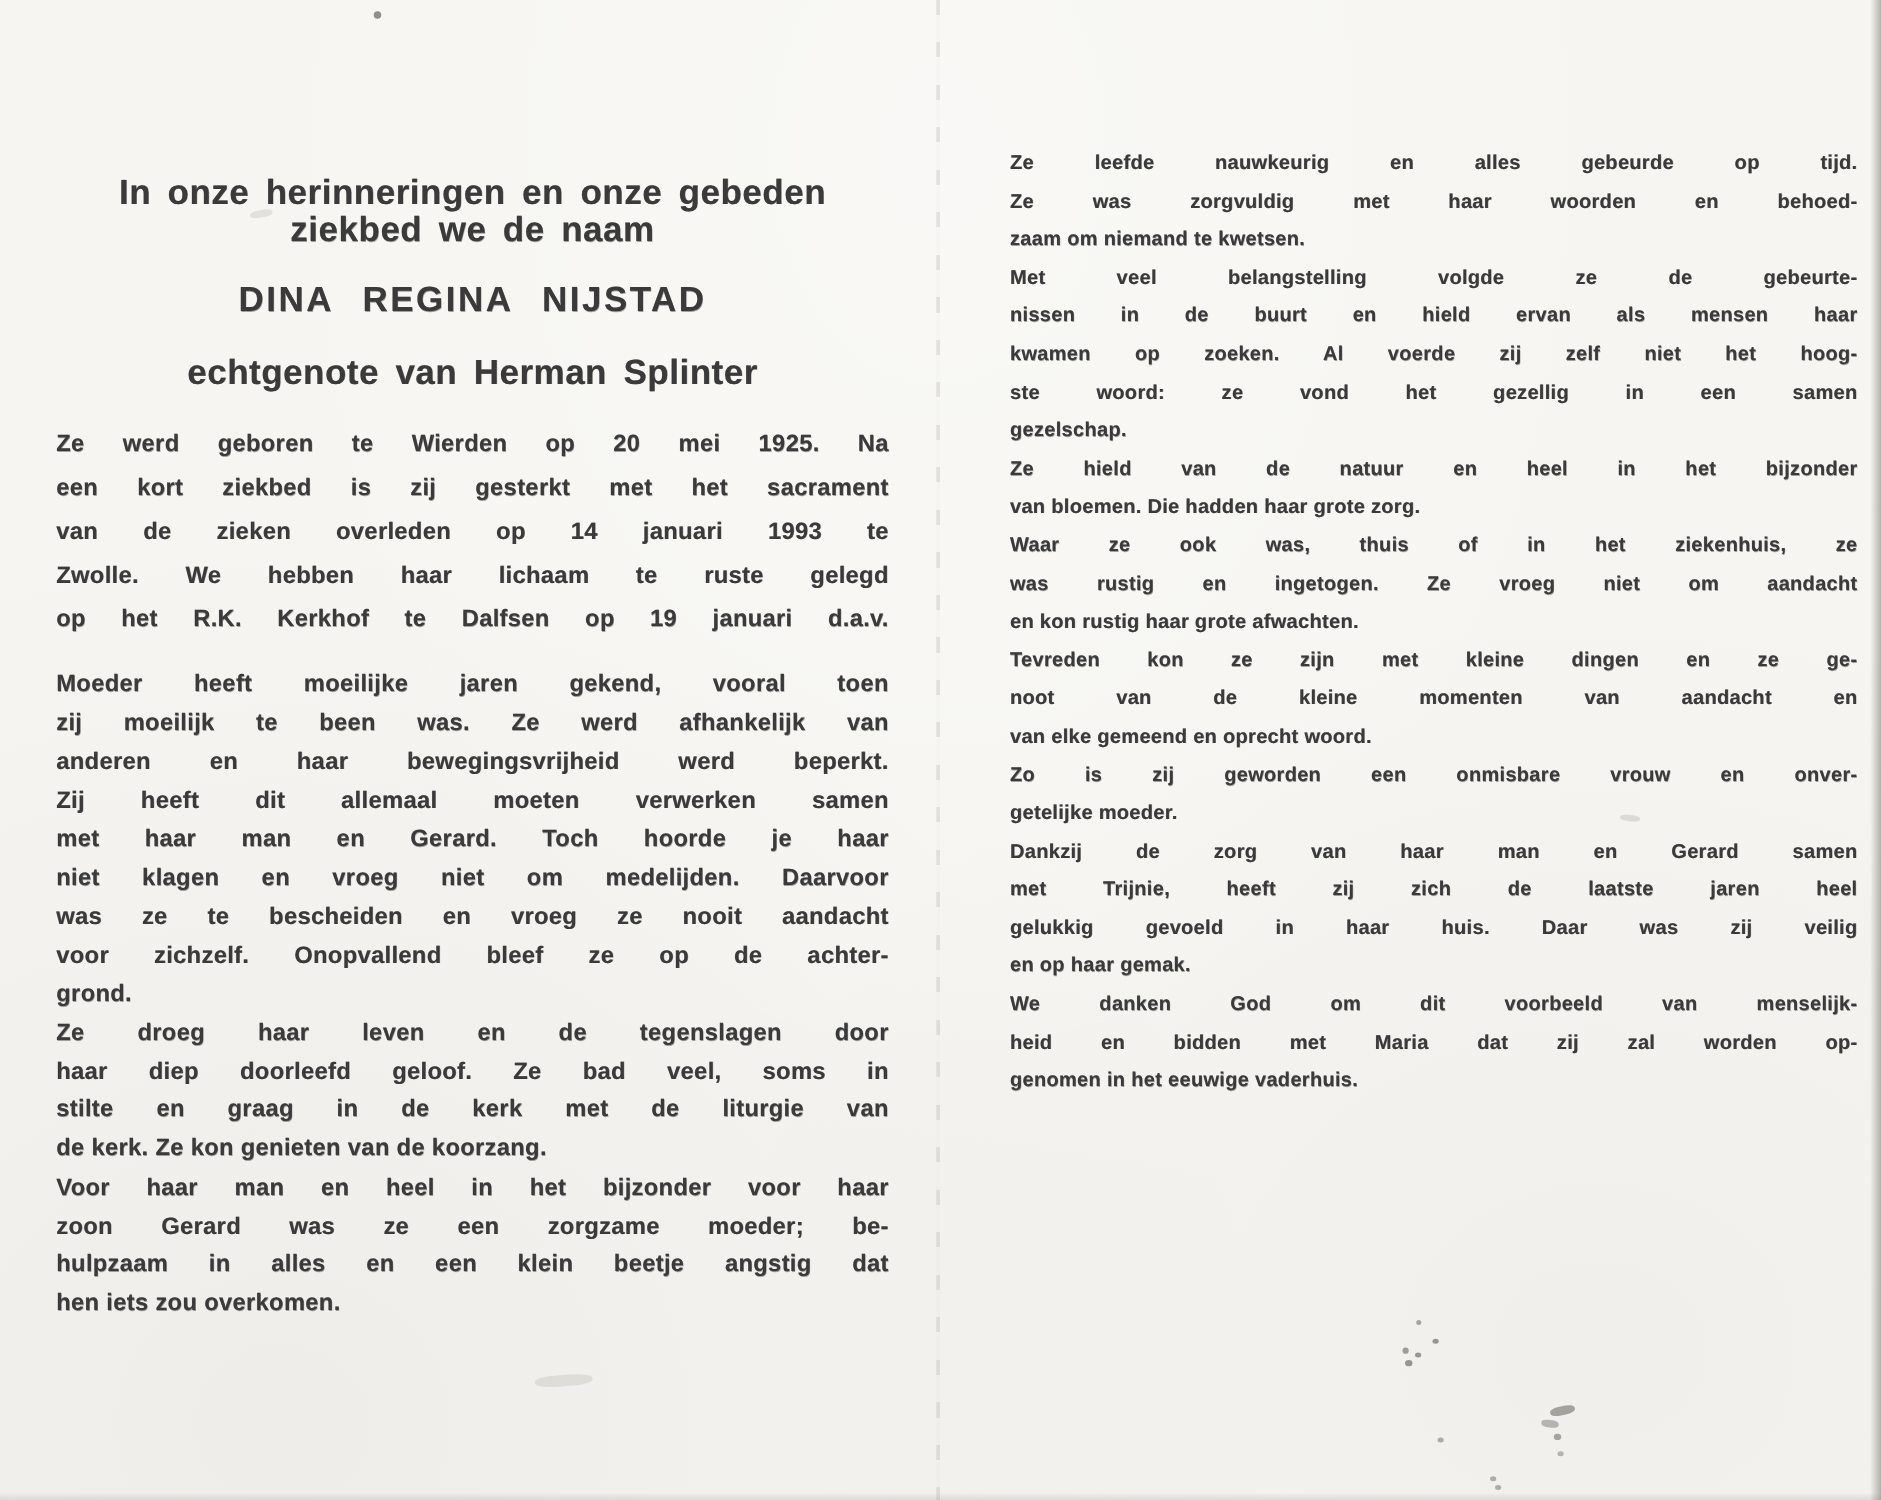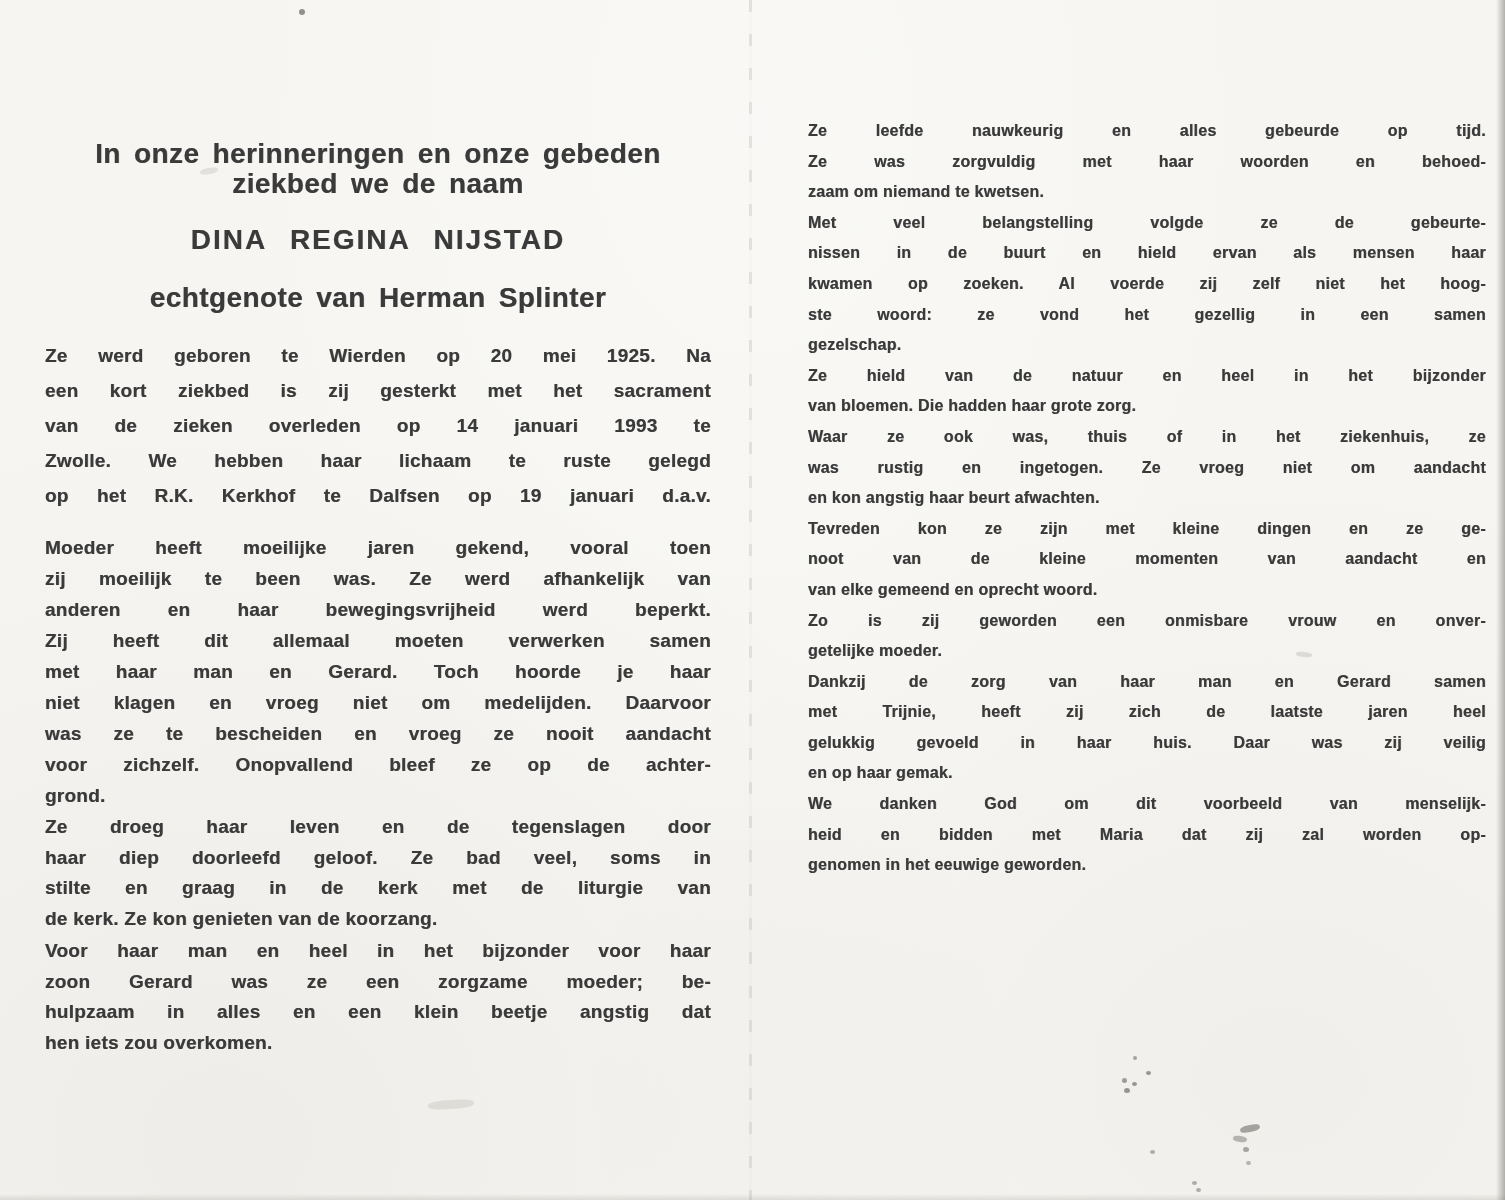"en kon angstig haar beurt" div.line { text: angstig haar beurt -> rustig haar grote }
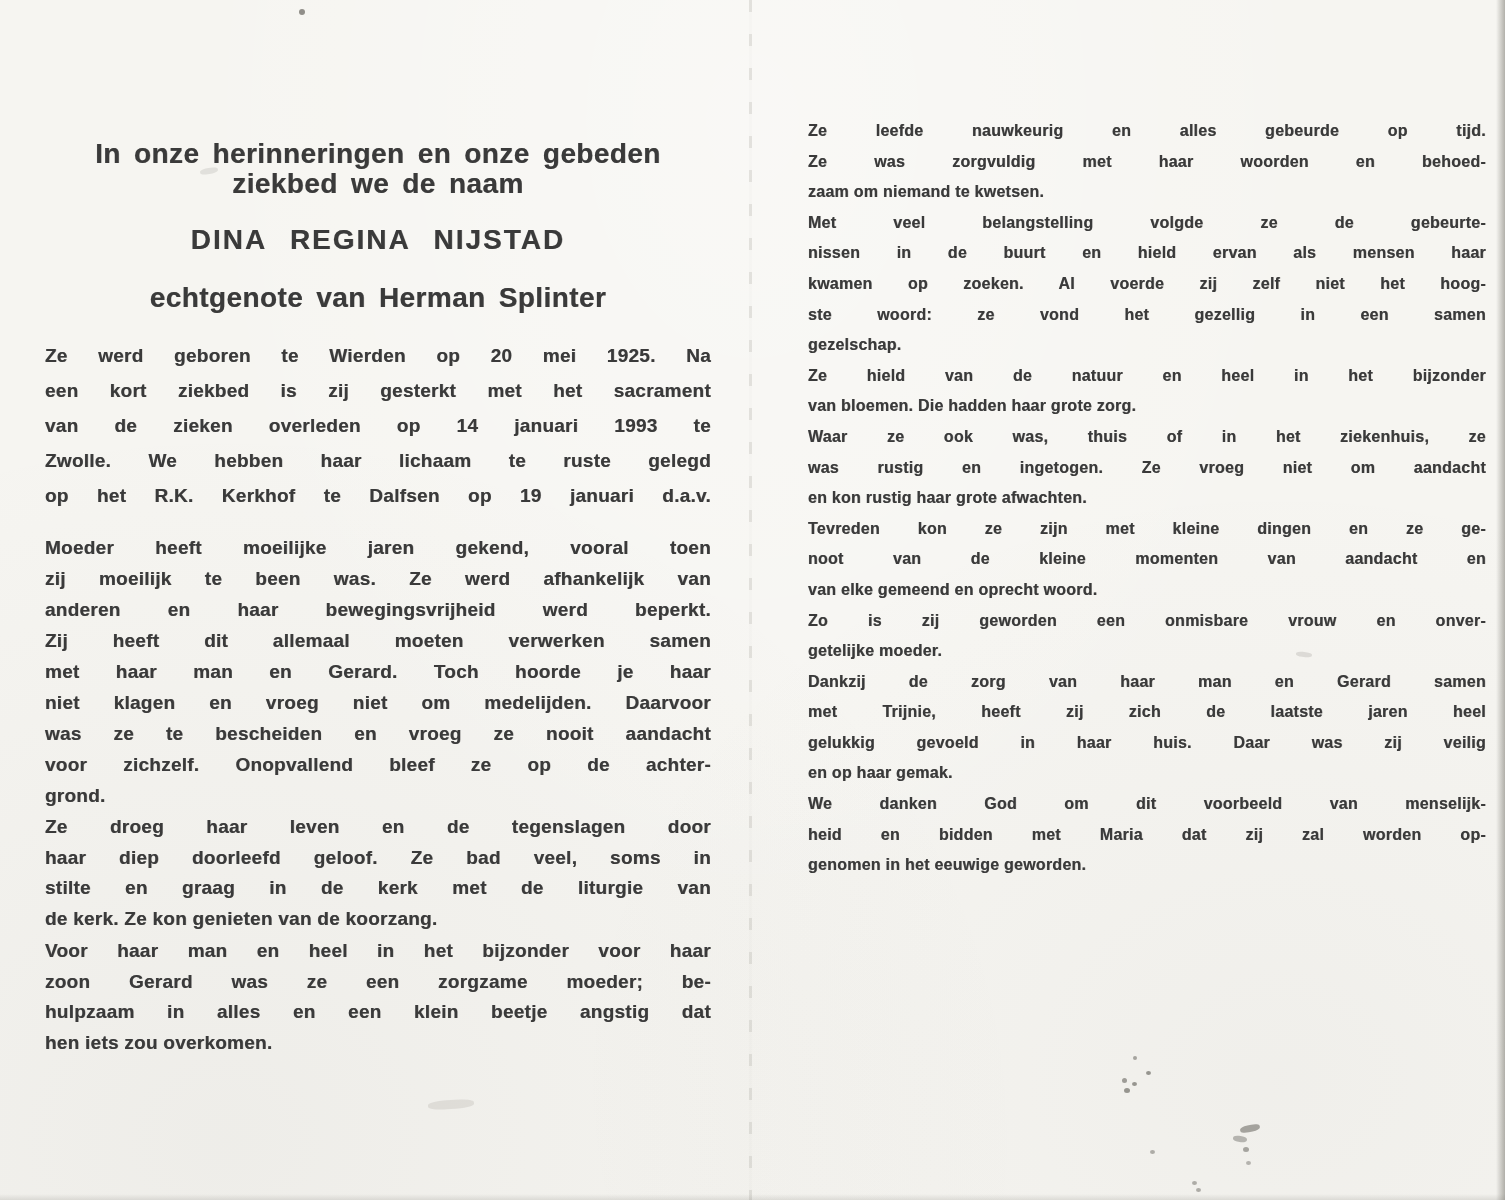"genomen in het eeuwige geworden." div.line { text: geworden -> vaderhuis }
